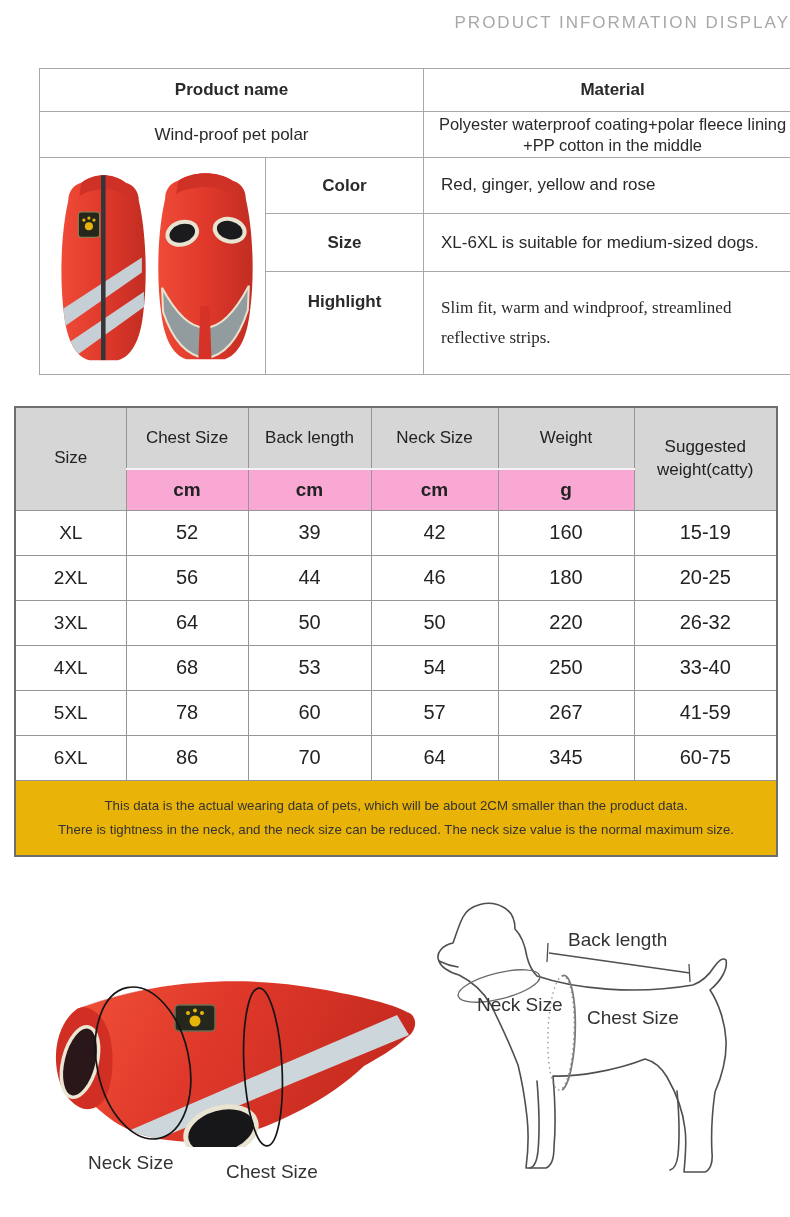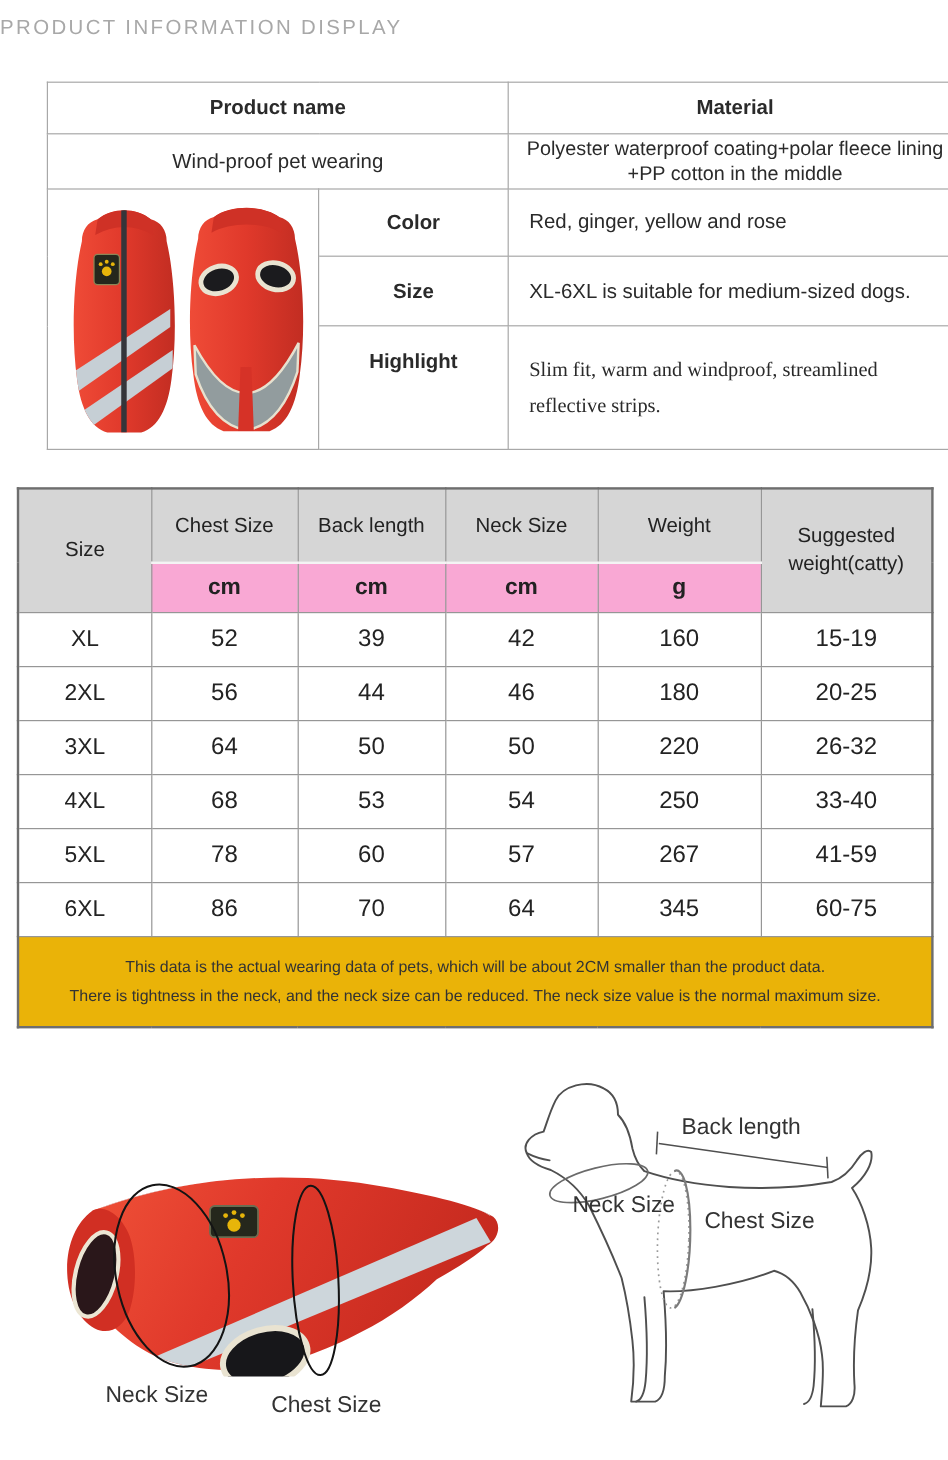"PRODUCT INFORMATION DISPLAY" .page-title { text-align: left -> right }
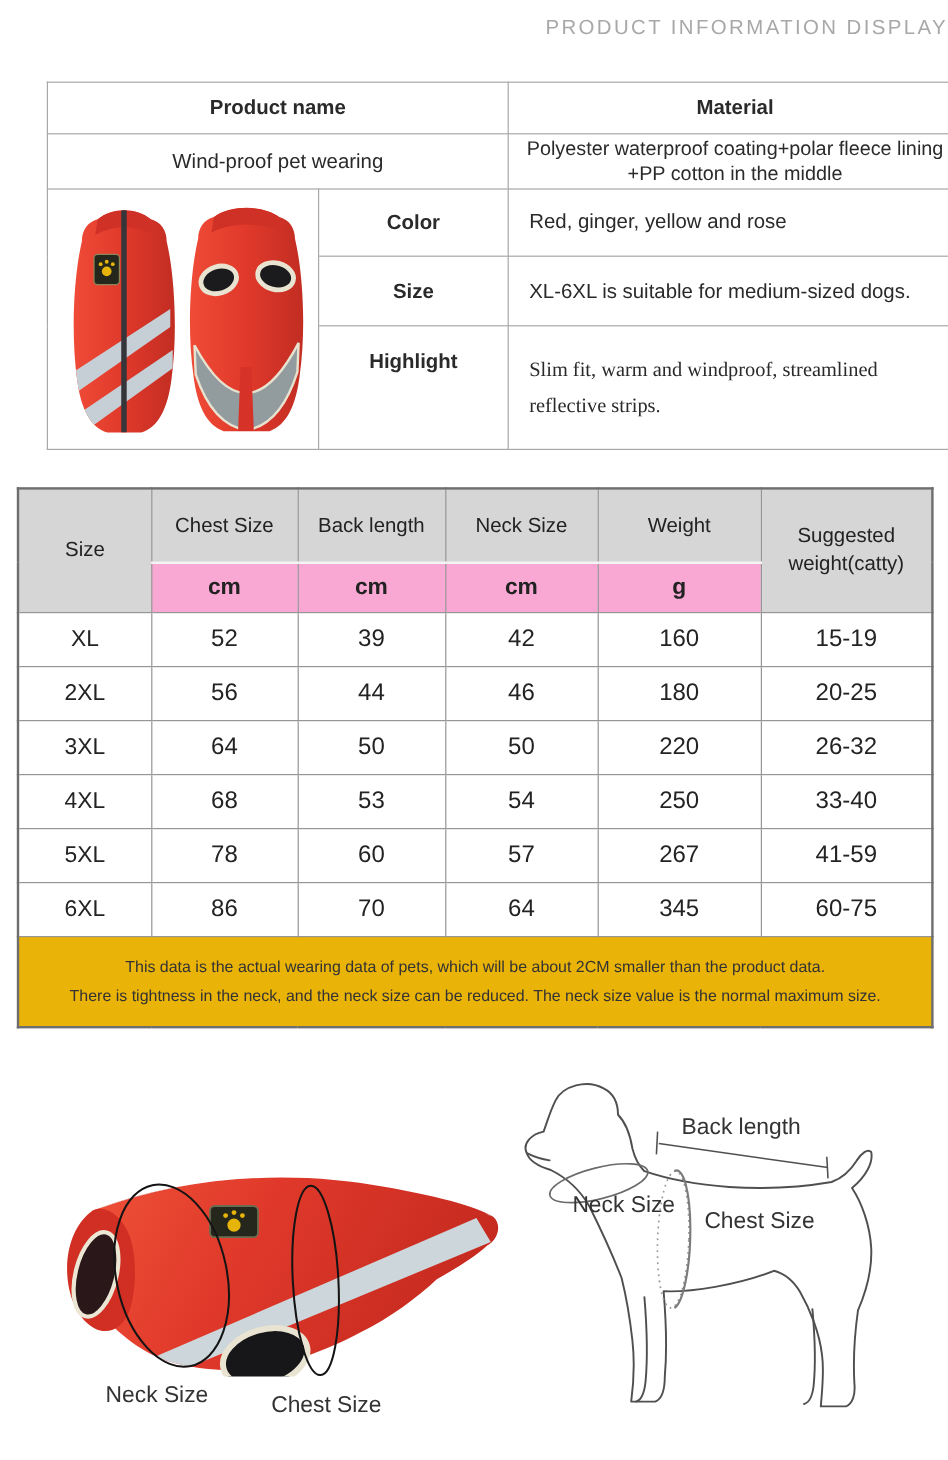"Wind-proof pet wearing" td { text: wearing -> polar }
